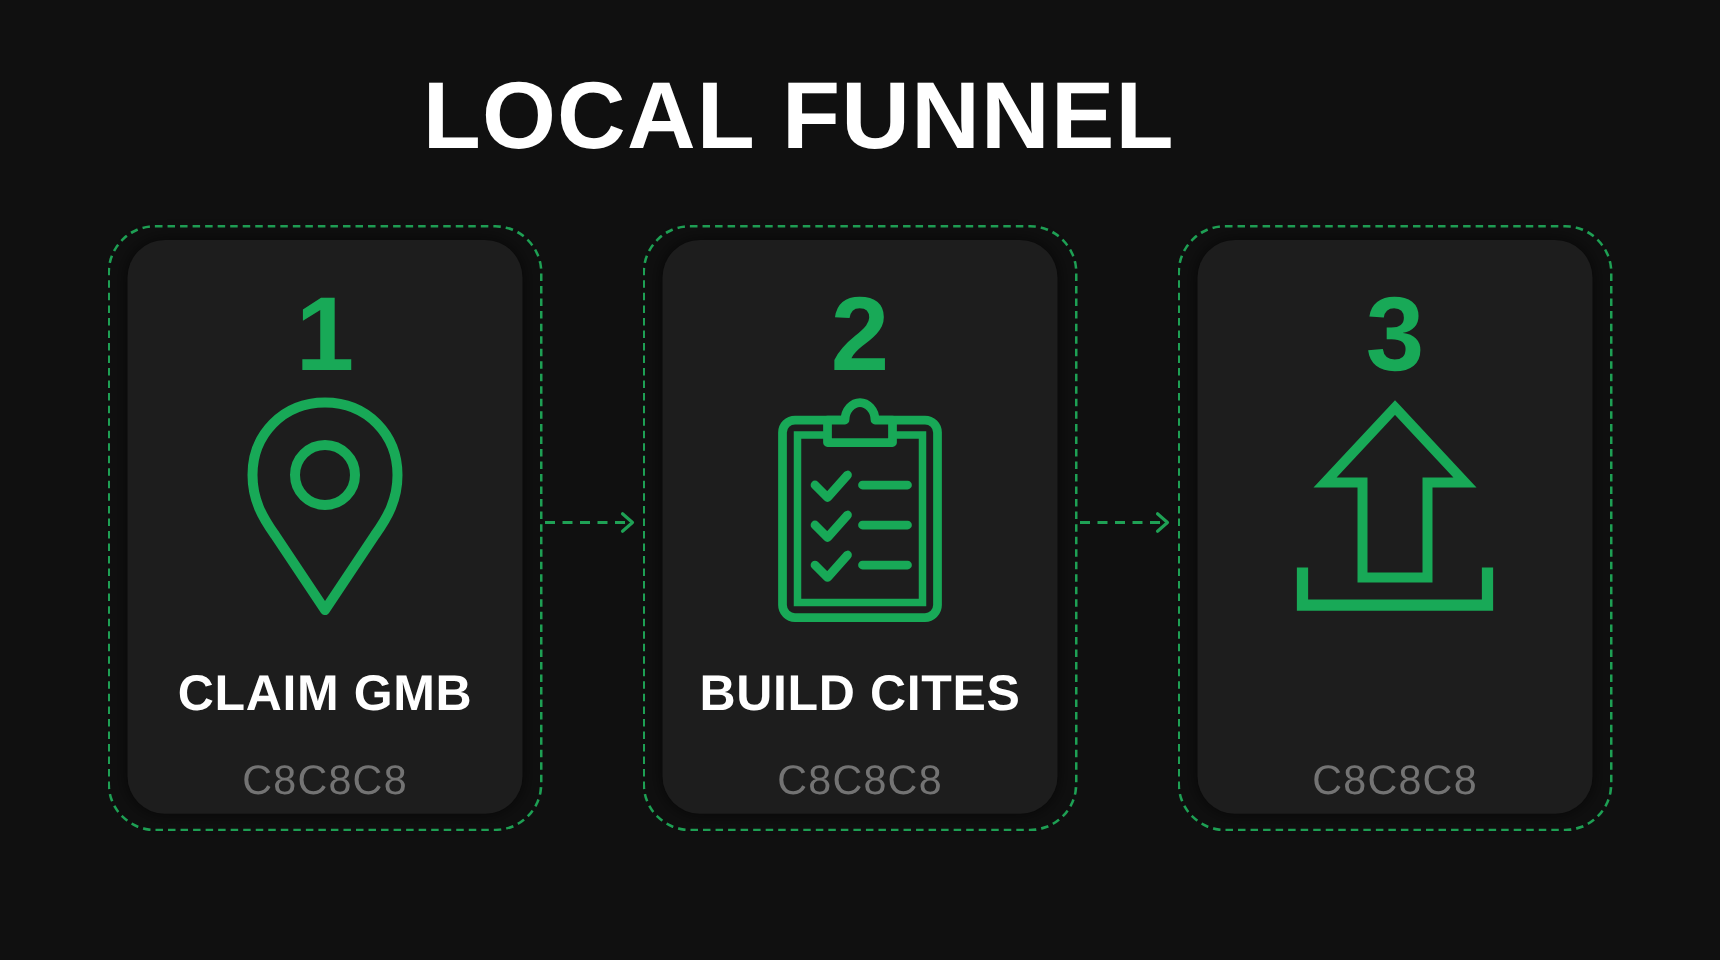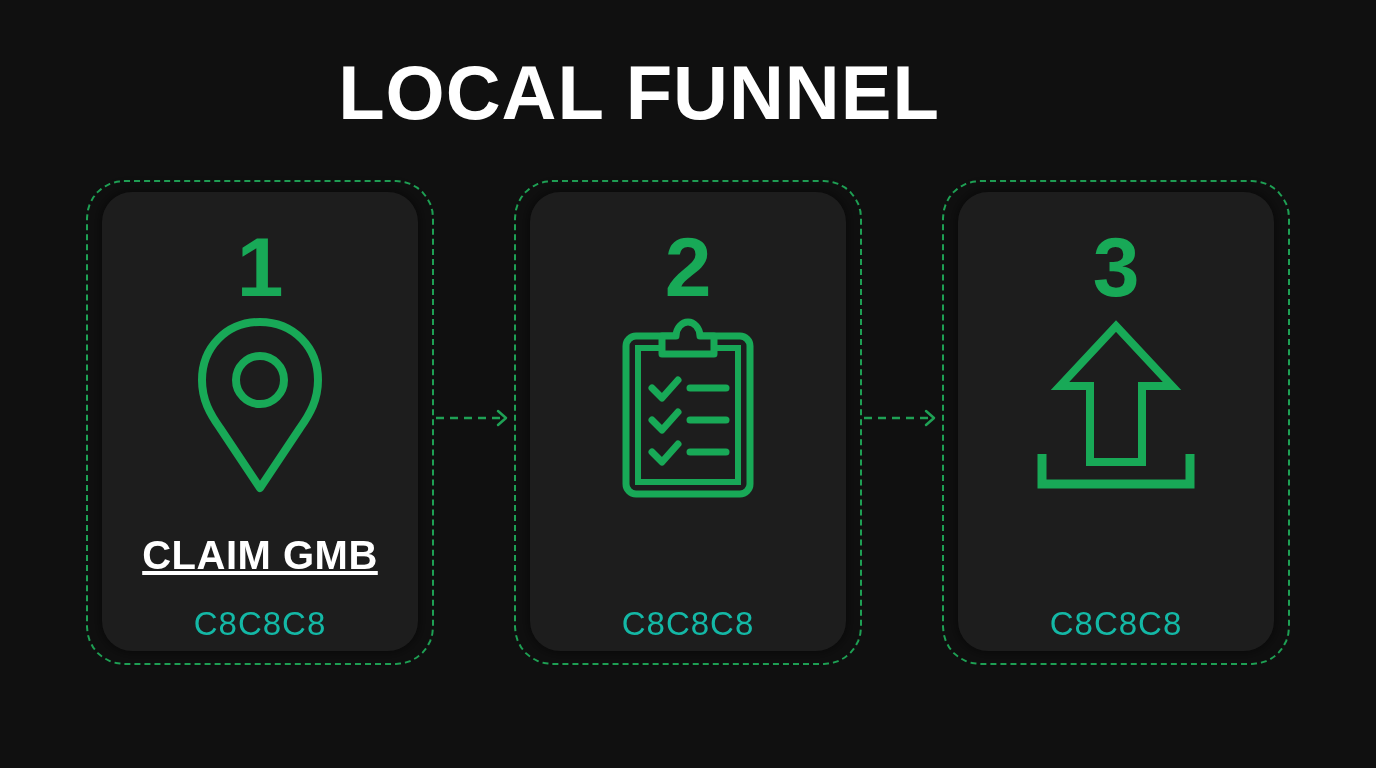"CLAIM GMB" .label { text-decoration: underline -> none }
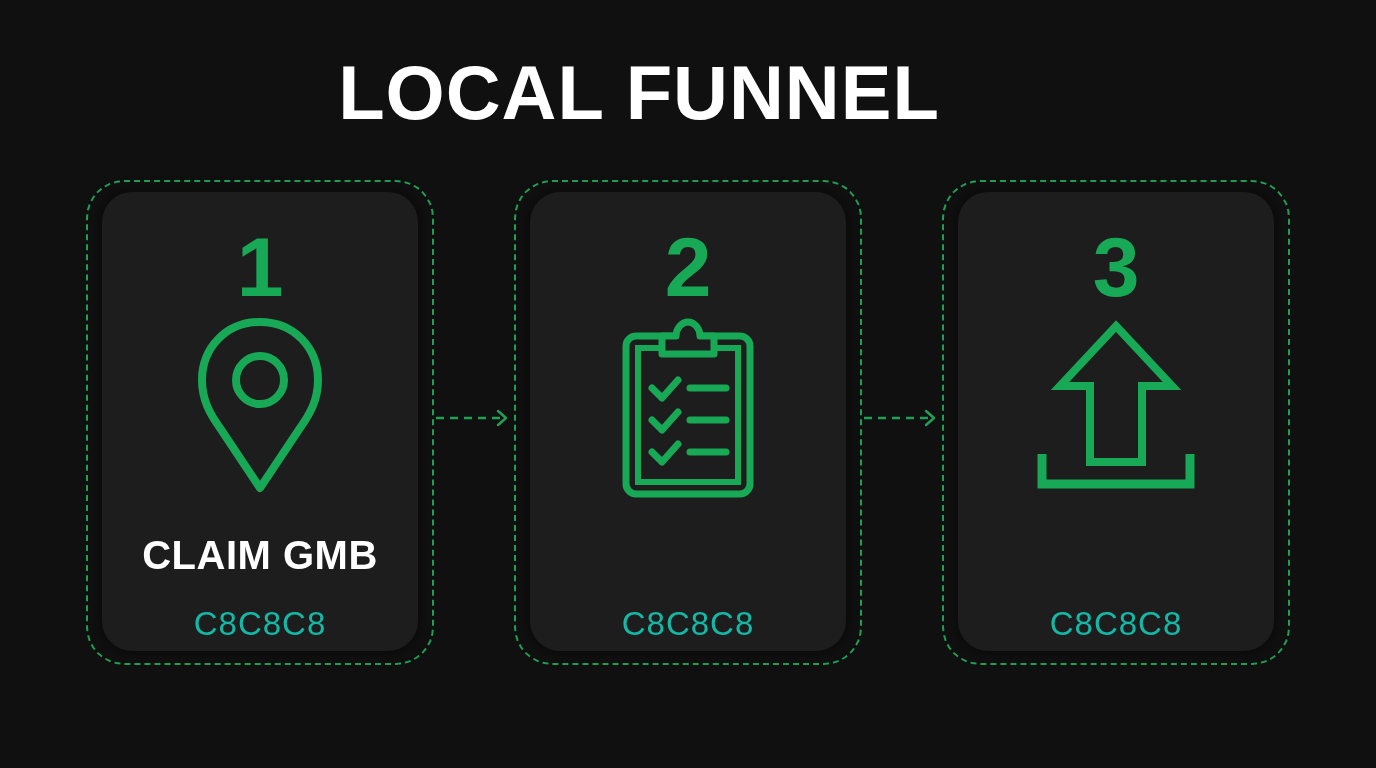"BUILD CITES" div.label { html: none -> <div>BUILD CITES</div> }
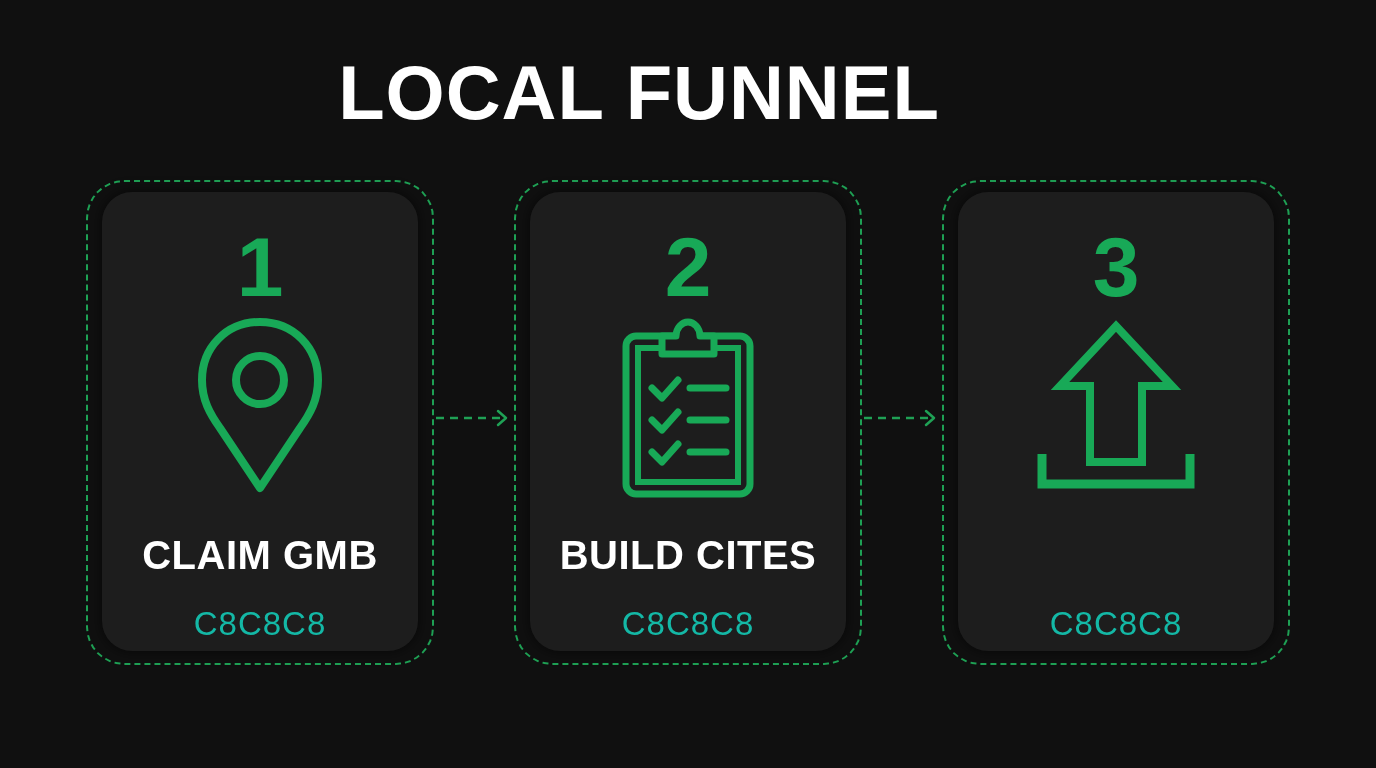"C8C8C8" .sub { color: #14b8a6 -> #737373 }
